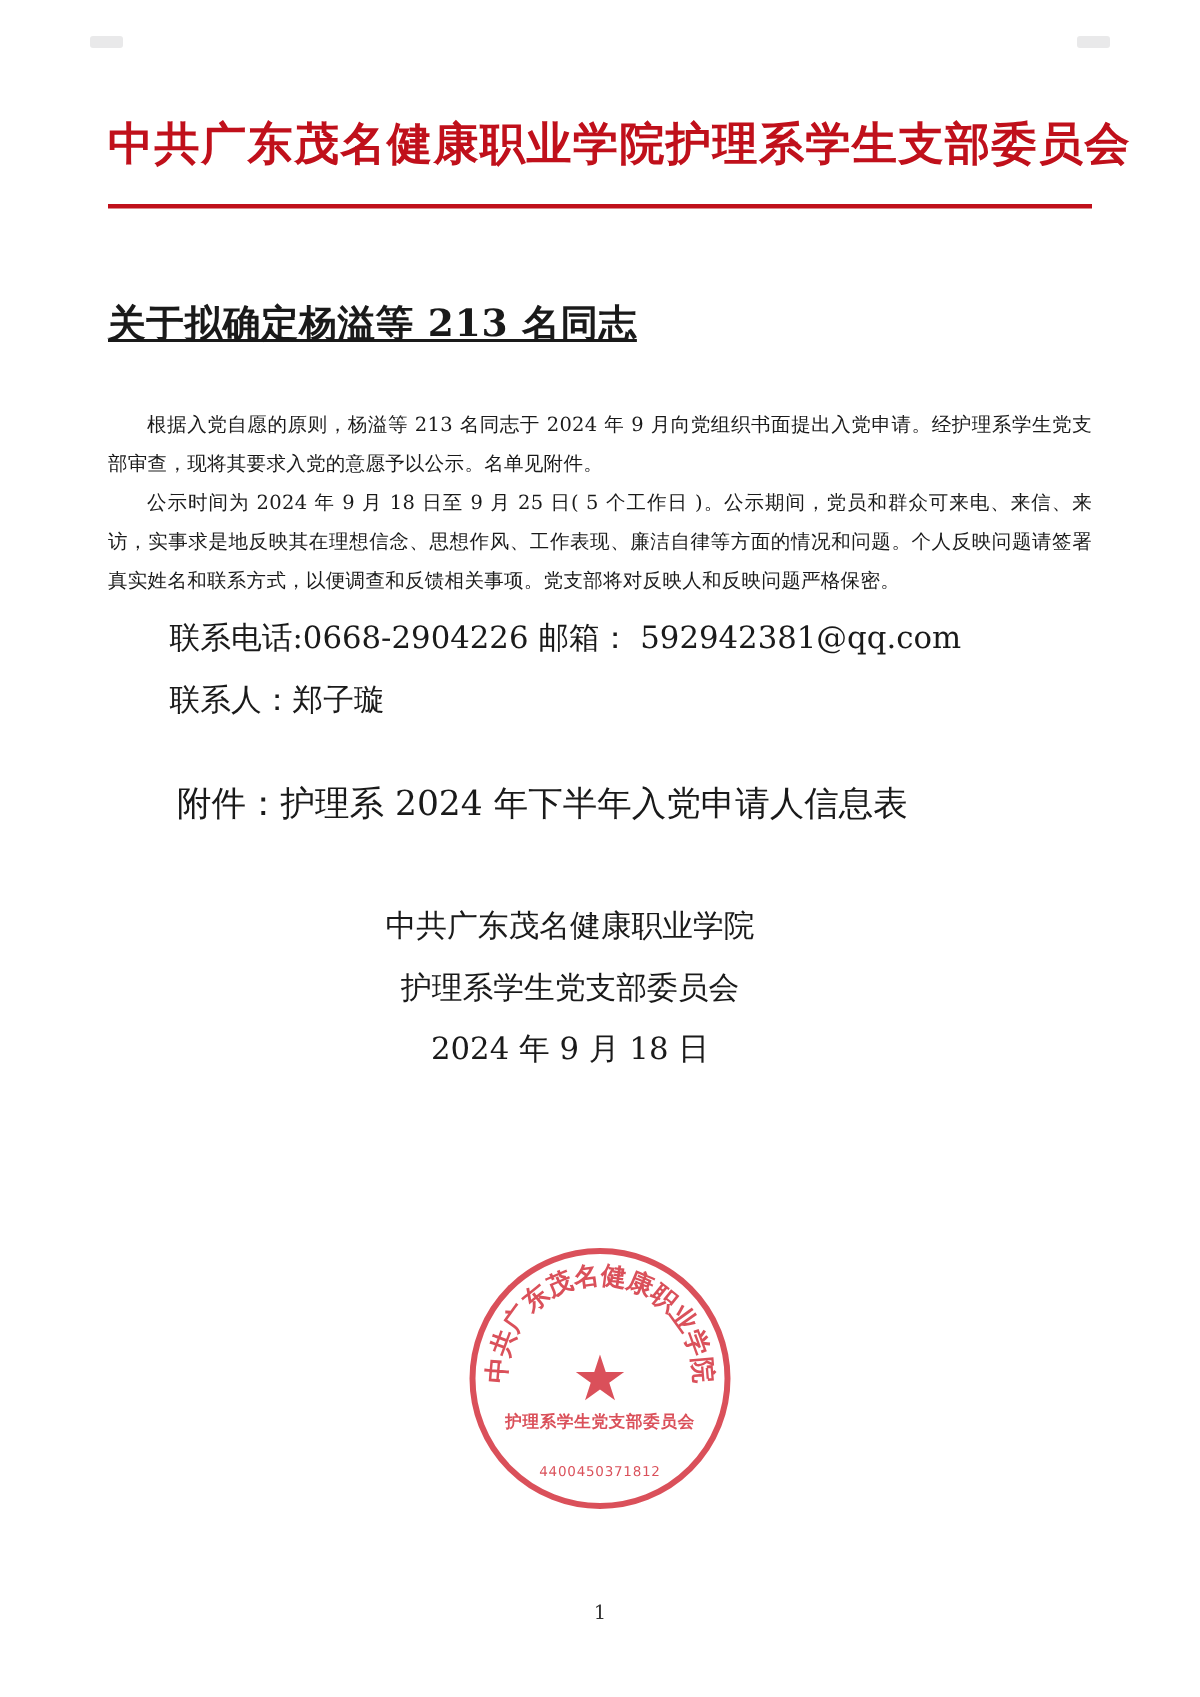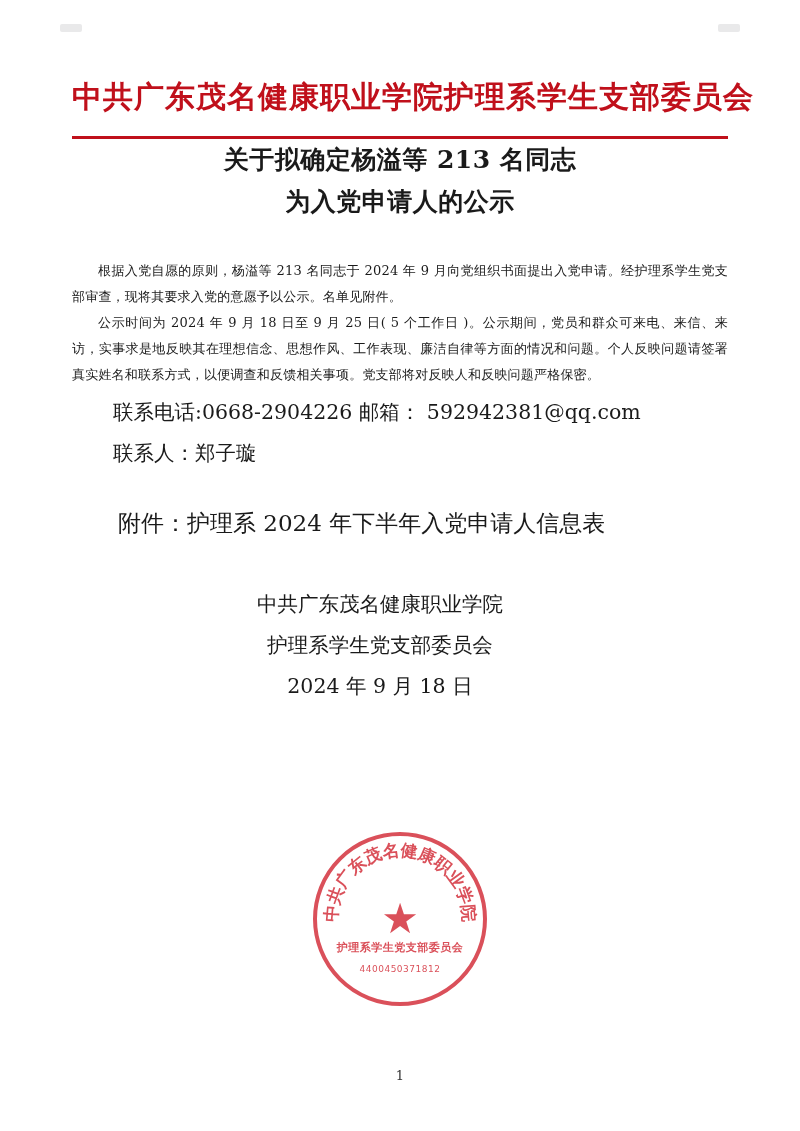"关于拟确定杨溢等 213 名同志" .doc-title { margin-top: none -> 56px; text-align: center -> left; text-decoration: none -> underline }
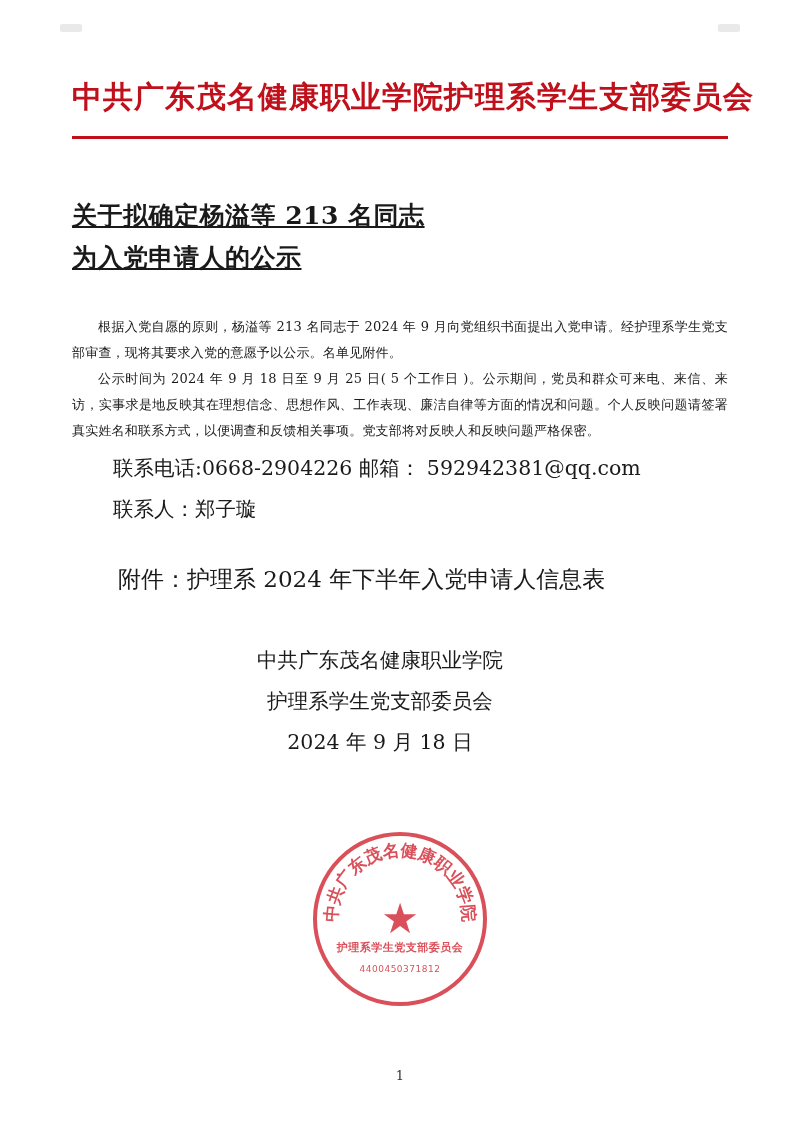"为入党申请人的公示" span.line { html: <span>为入党申请人的公示</span> -> none }
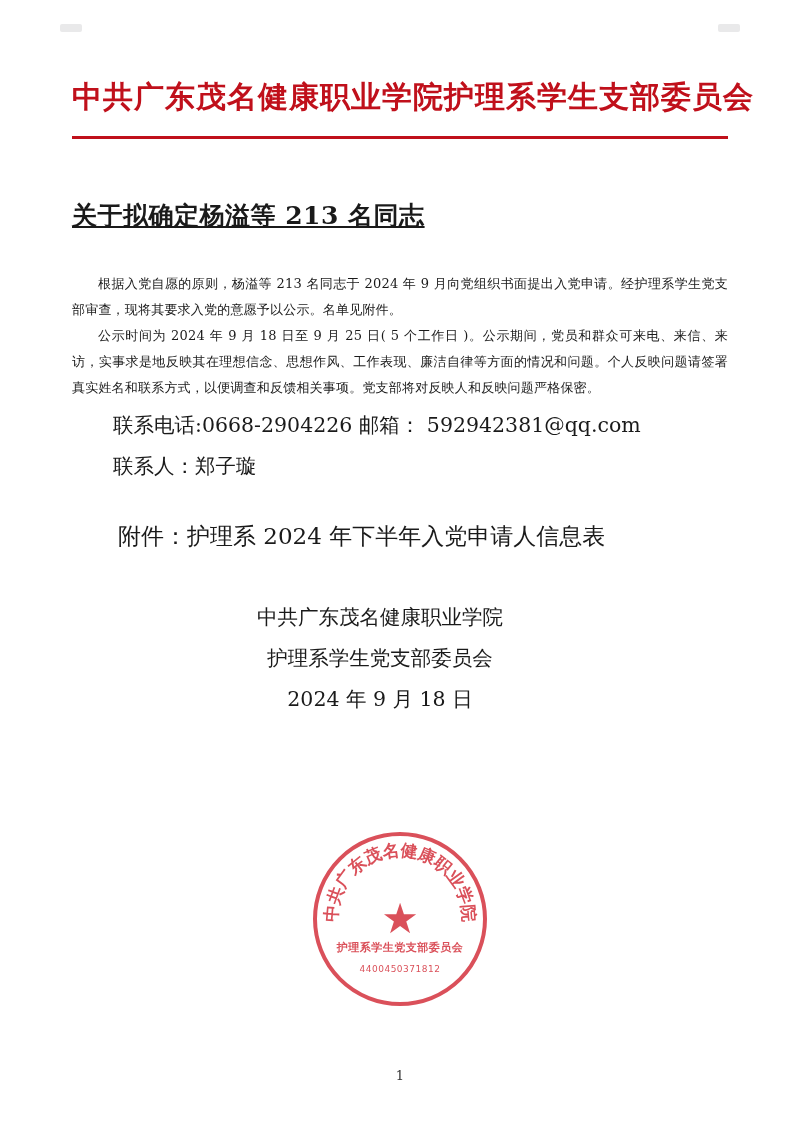"4400450371812" .seal-bottom-code { bottom: 28px -> 15px }
